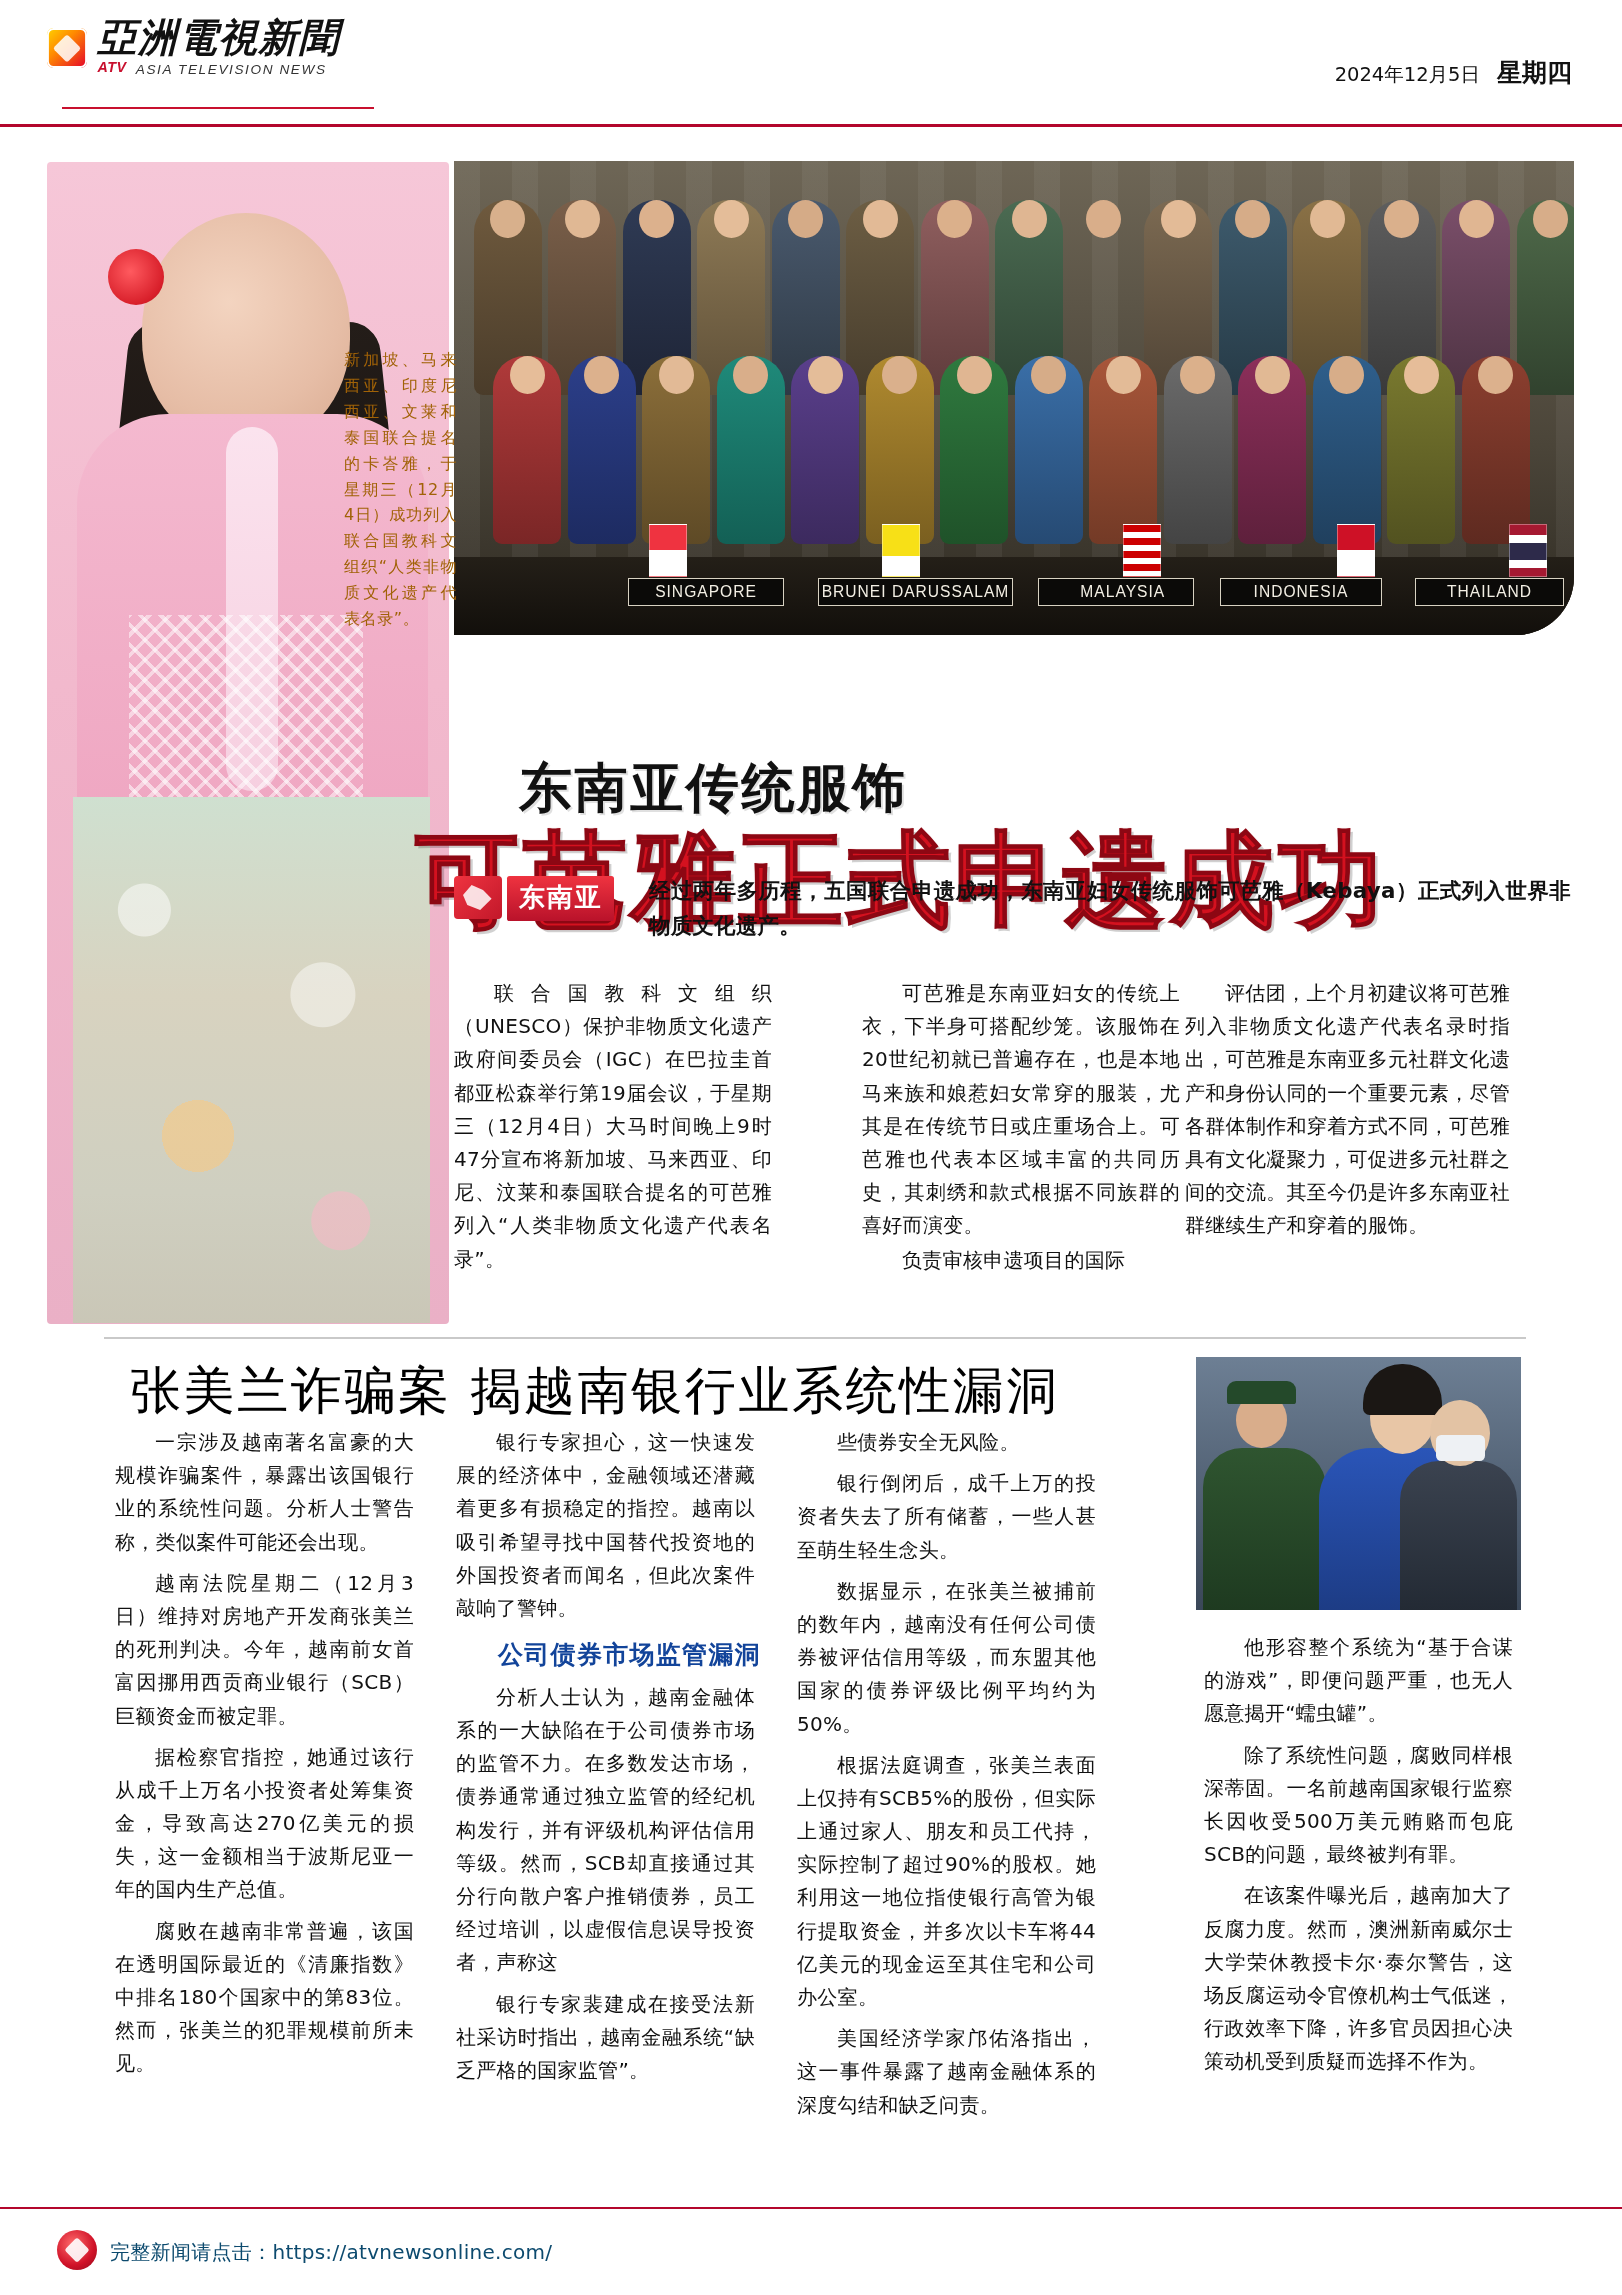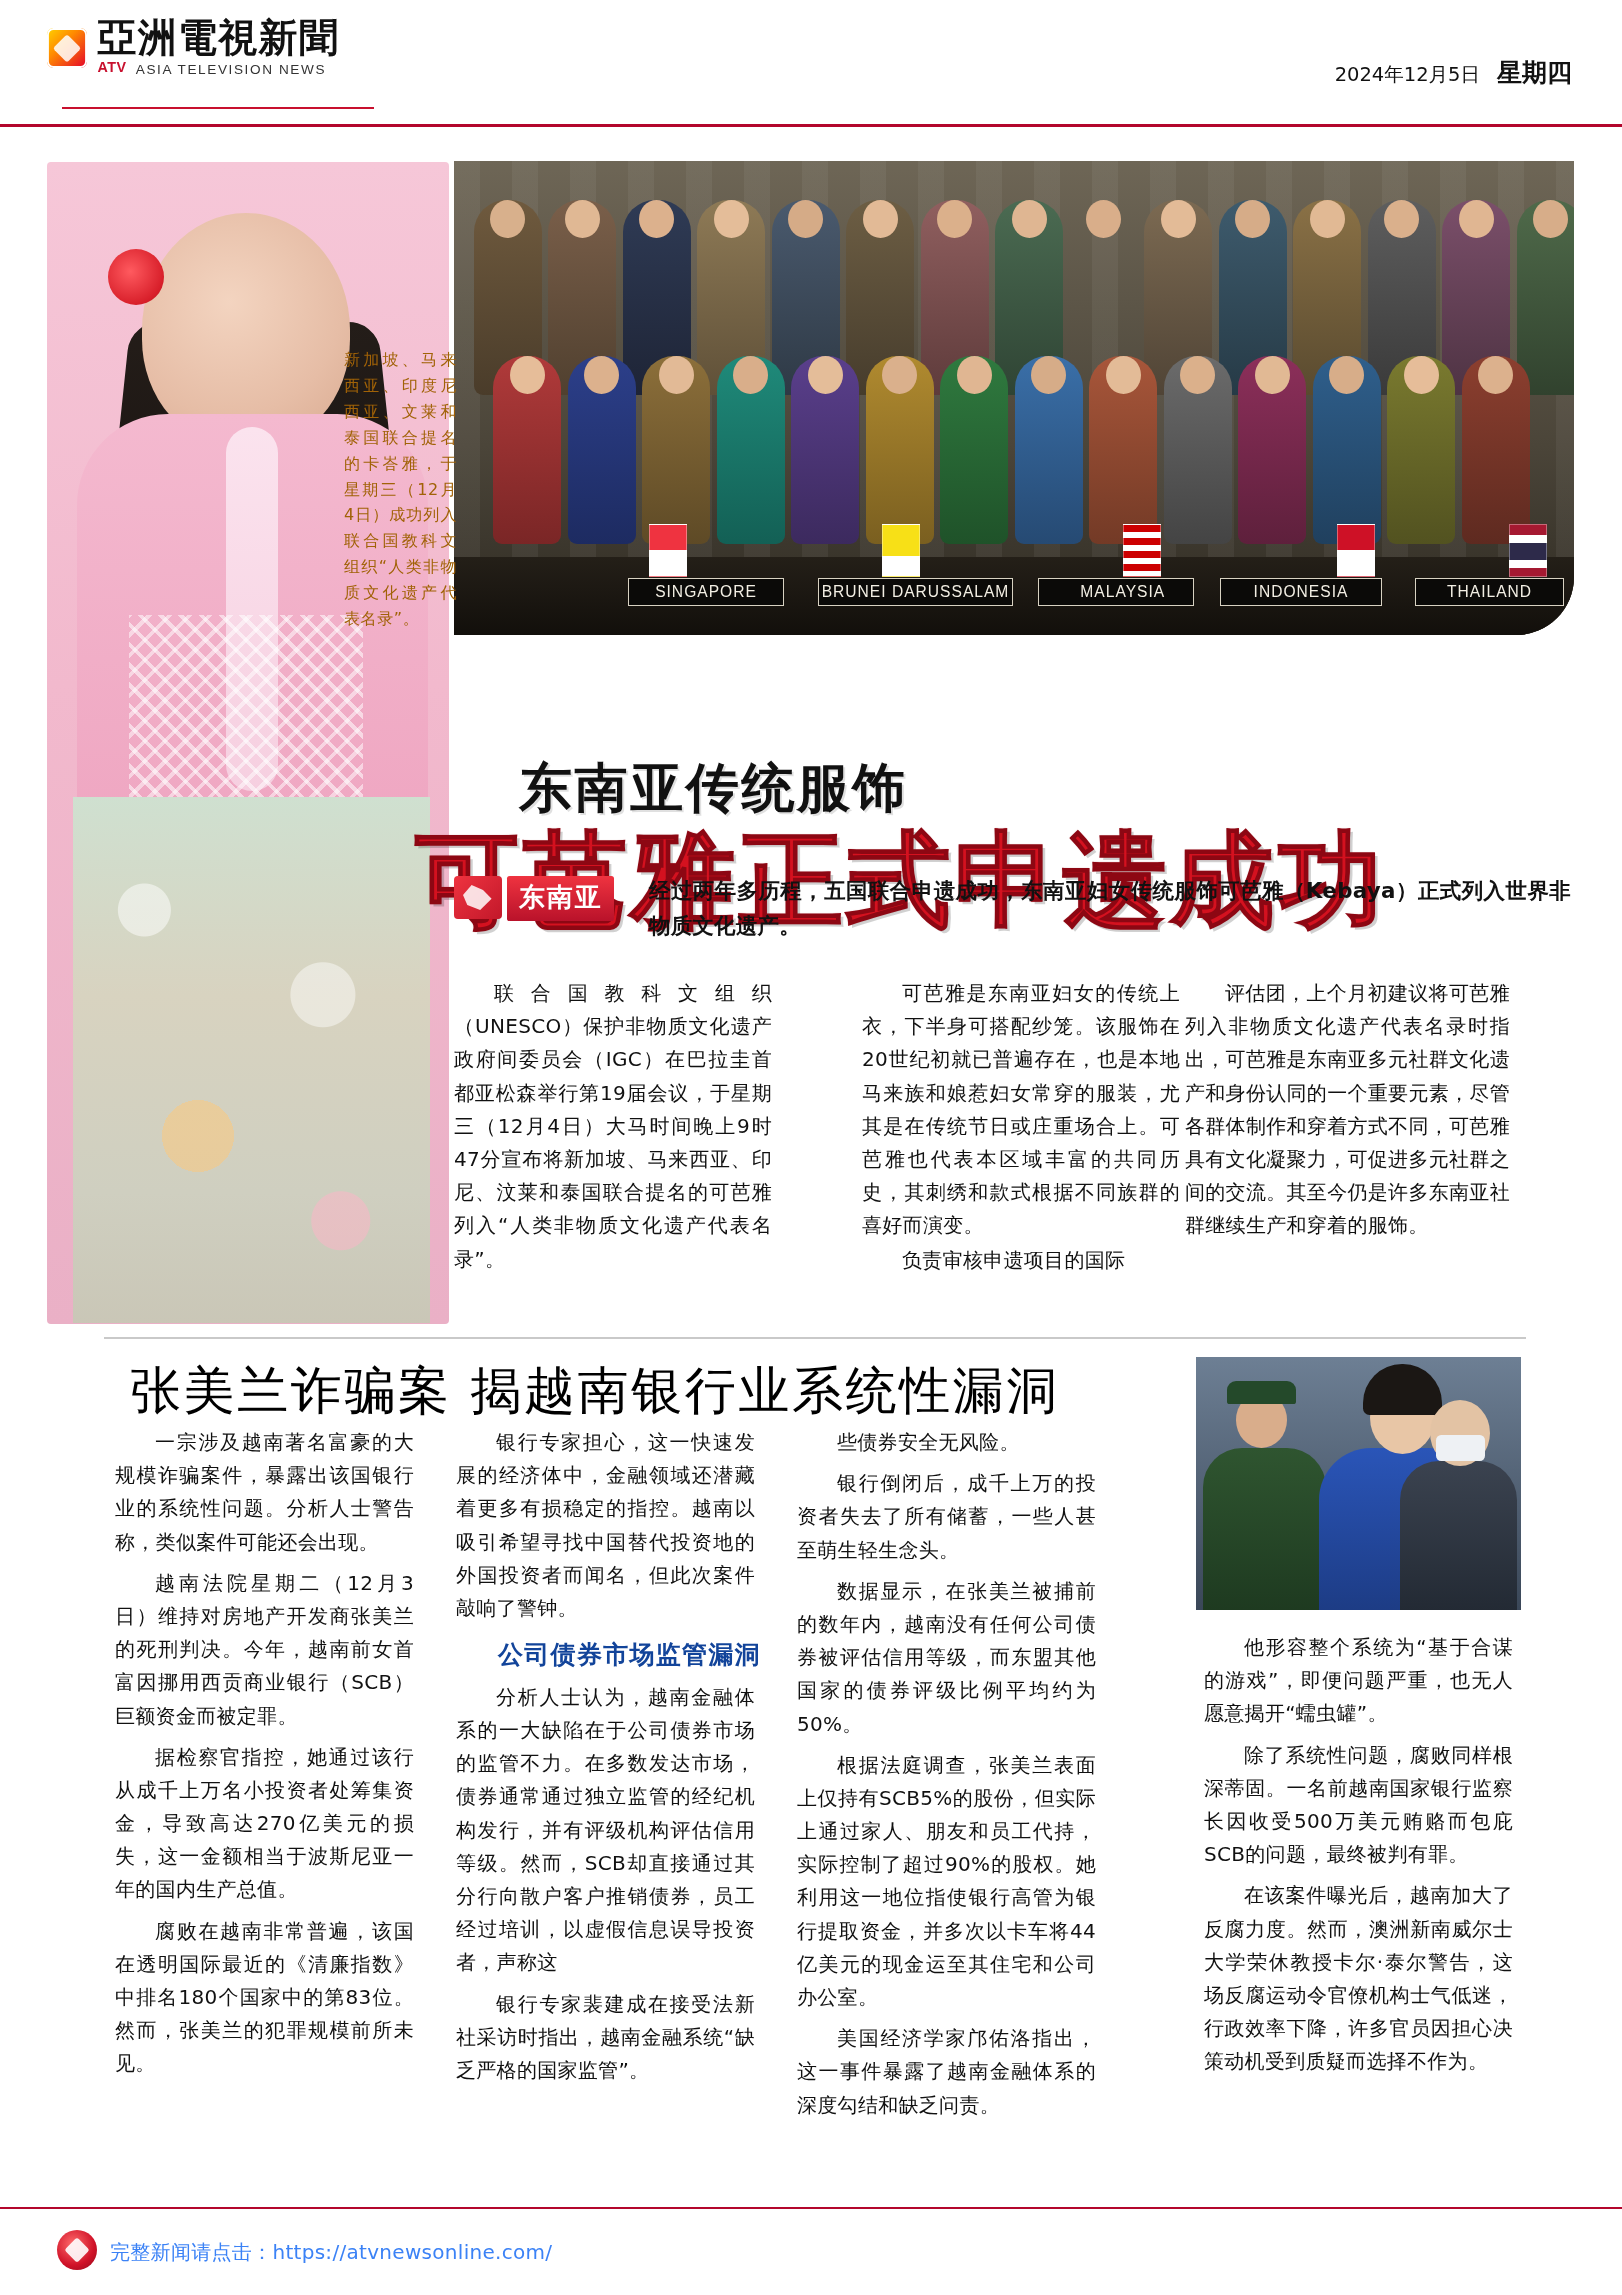"亞洲電視新聞" .logo-wrap { font-style: none -> italic }
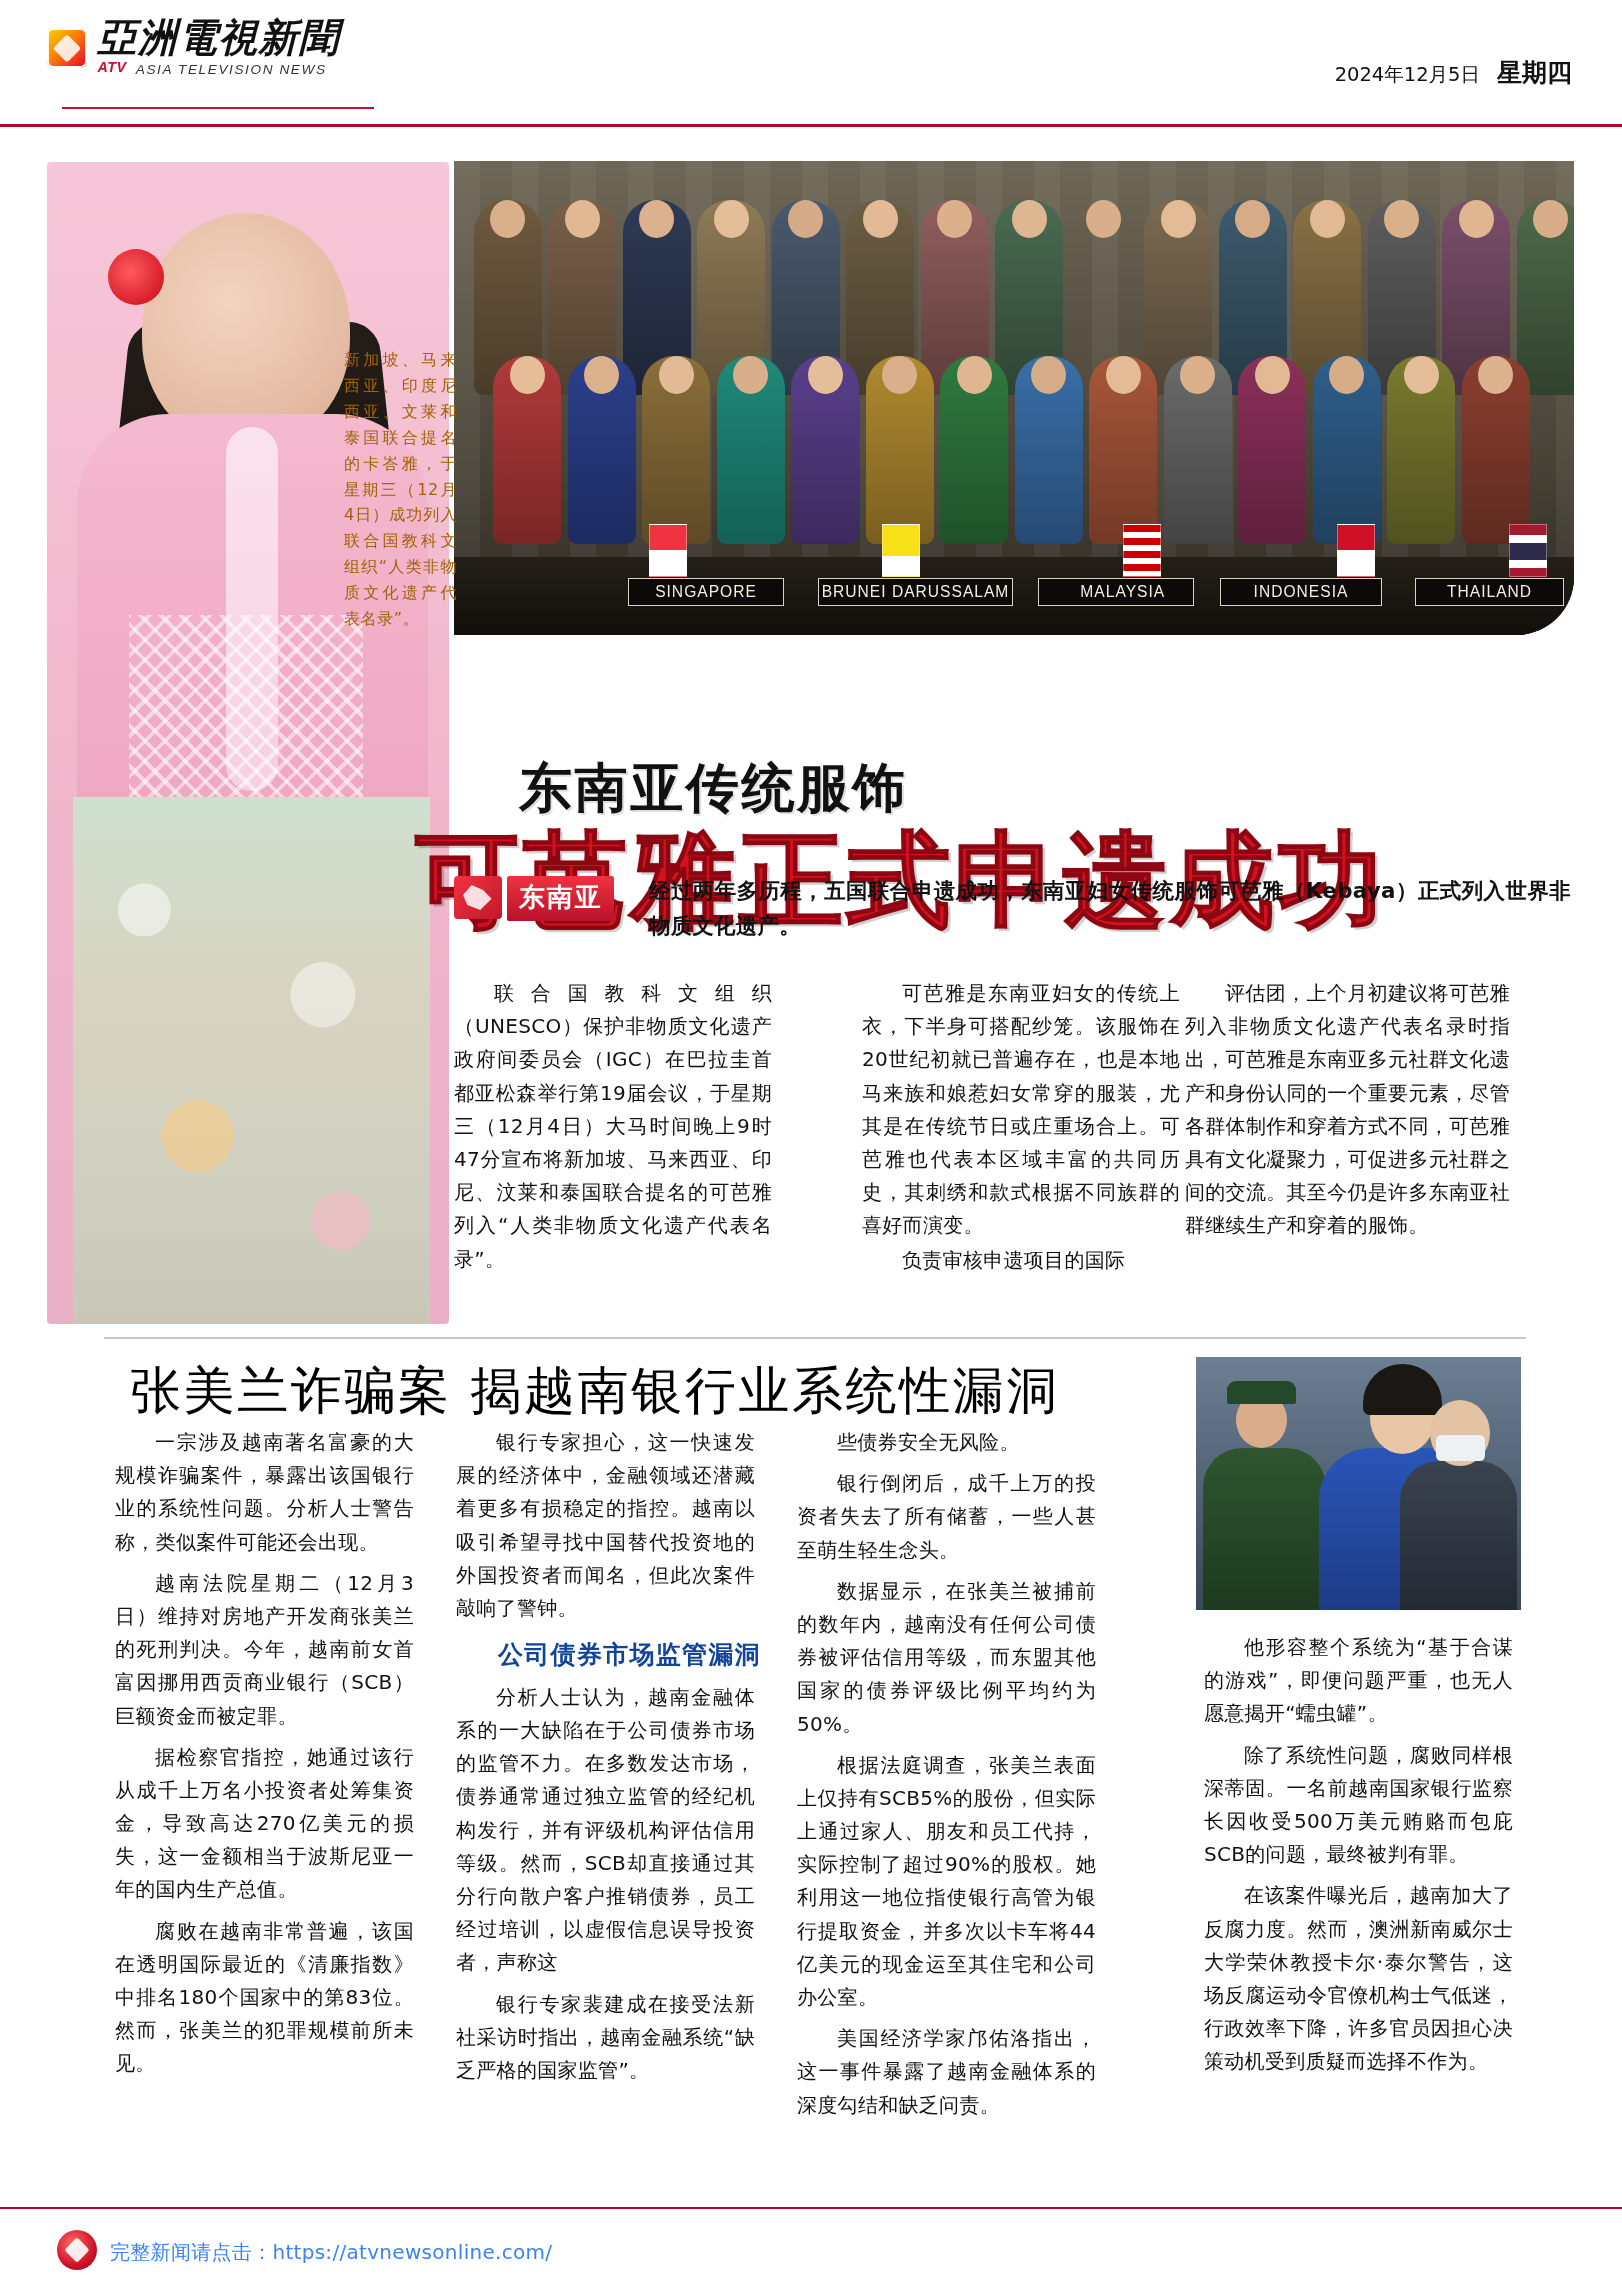"完整新闻请点击：https://atvnewsonline.com/" .footer-text { color: #3b82f6 -> #0c4a6e }
